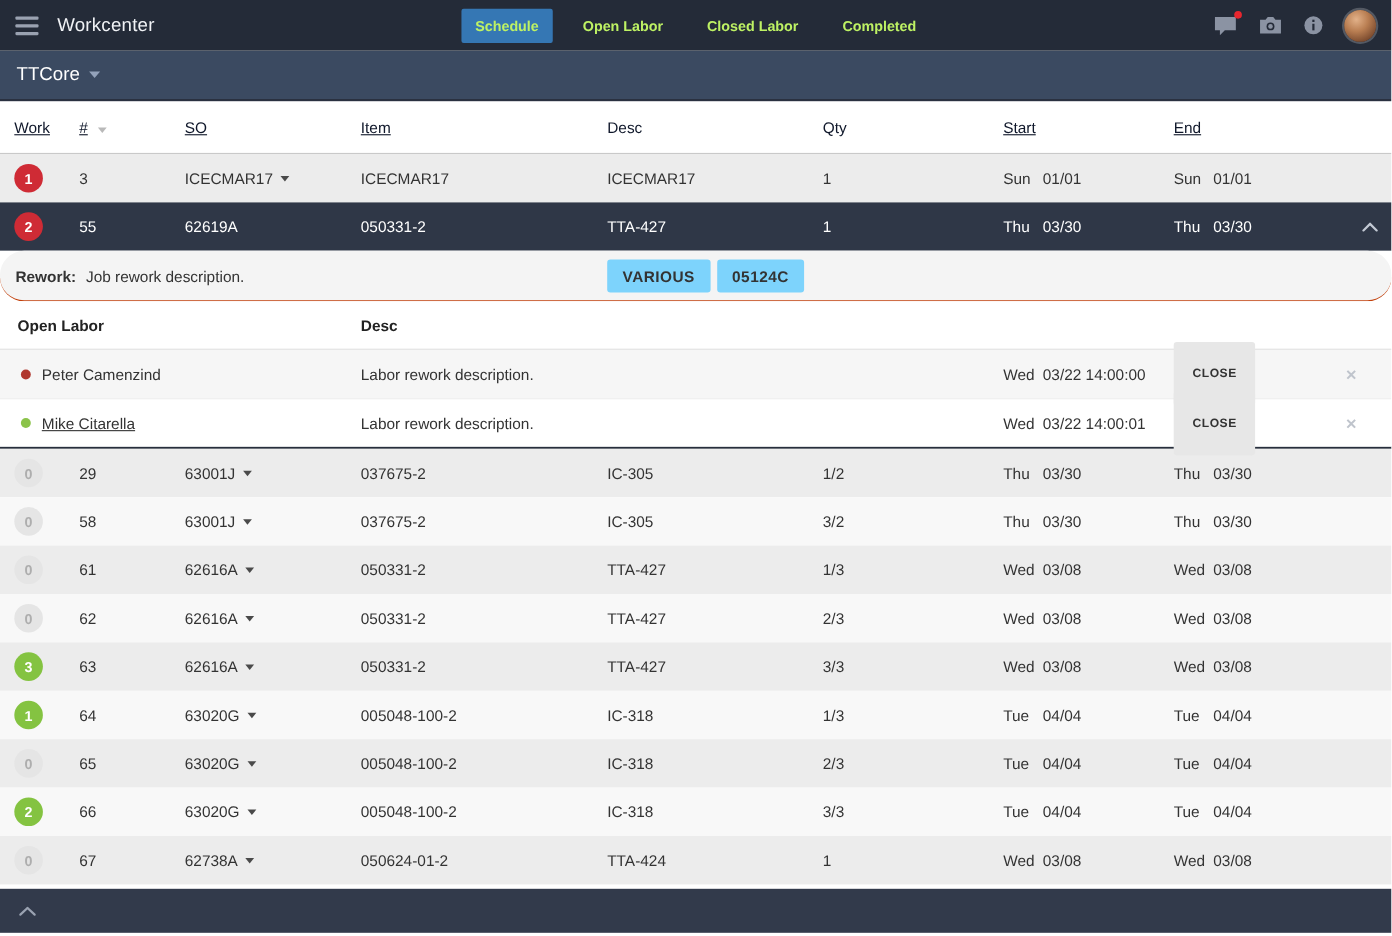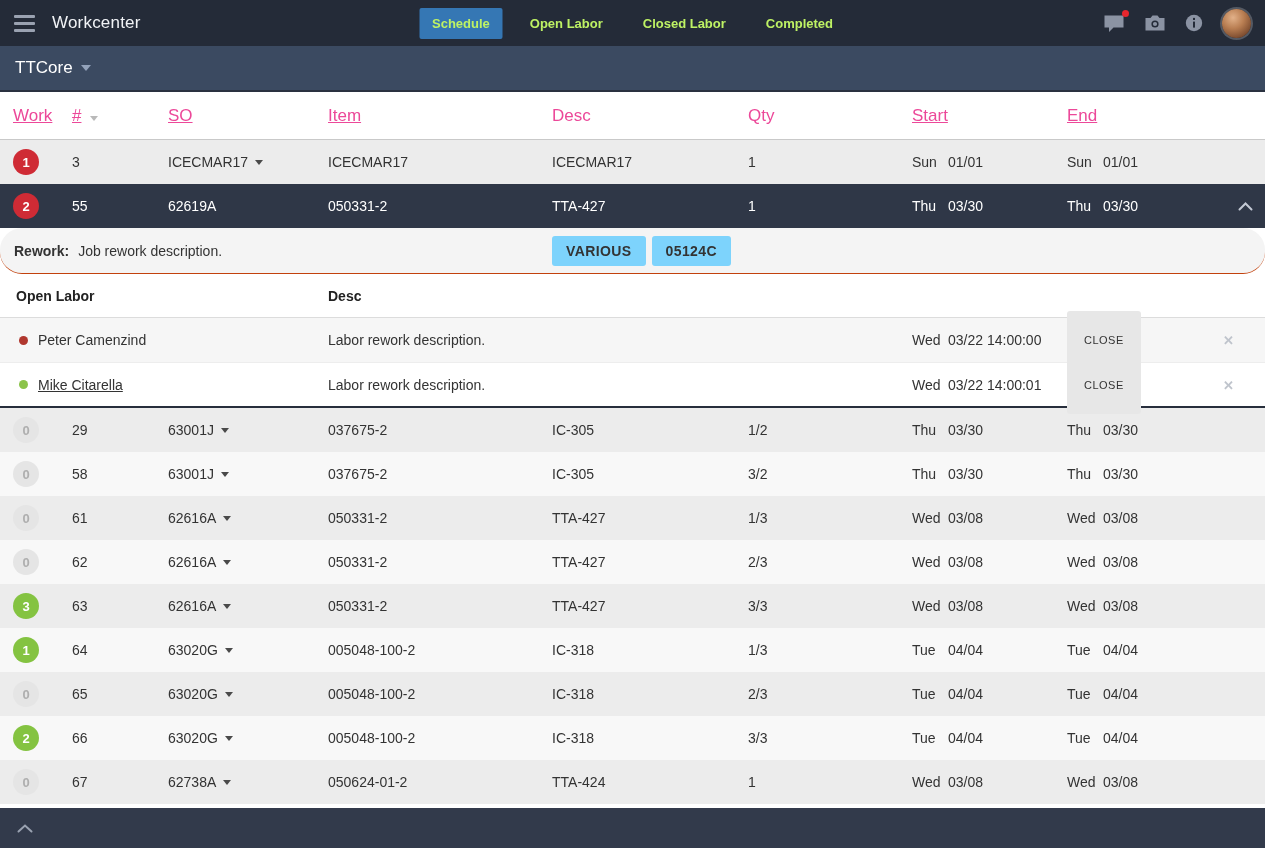"Work" .thead { color: #ec4899 -> #0f172a; font-size: 17px -> 14px }
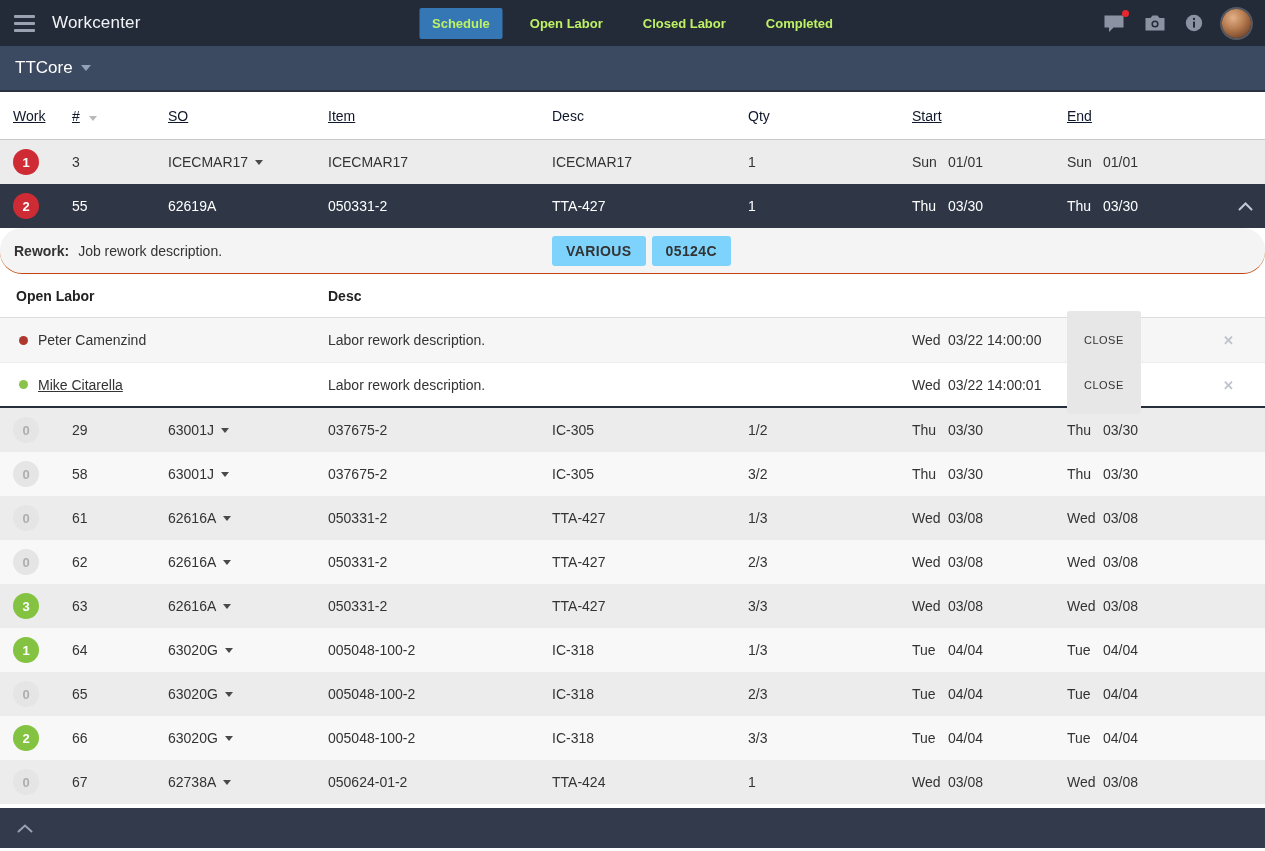"CLOSE" .close-btn { font-weight: 400 -> 700 }
